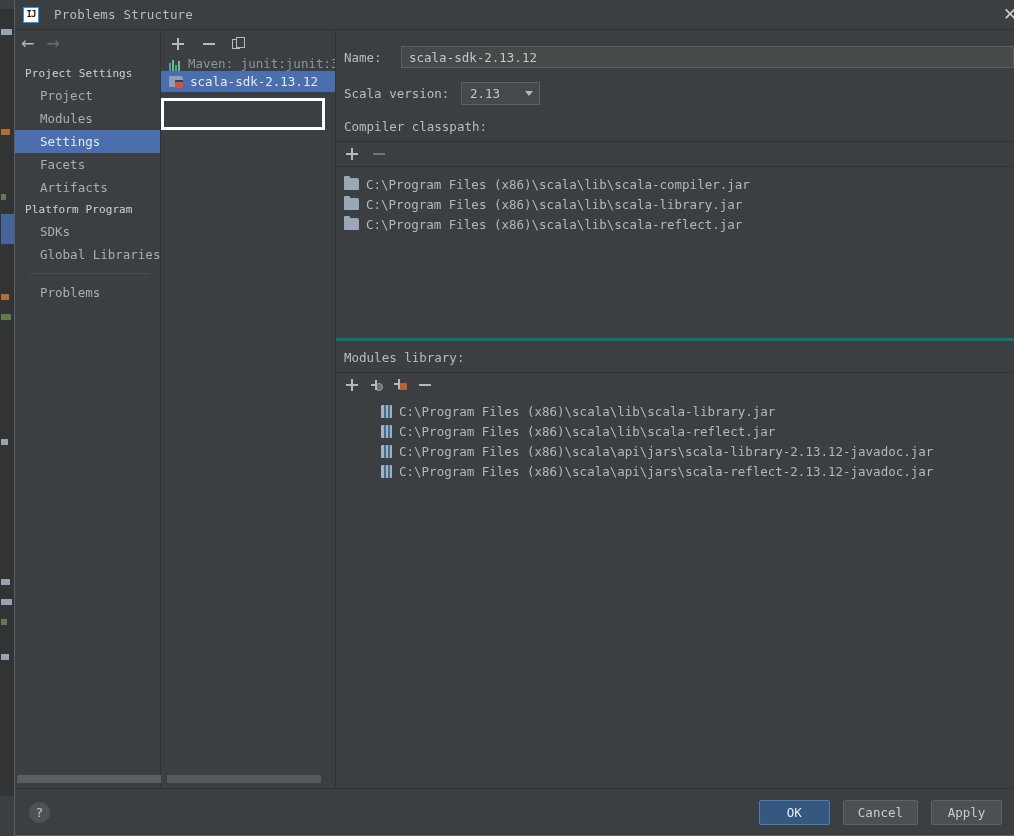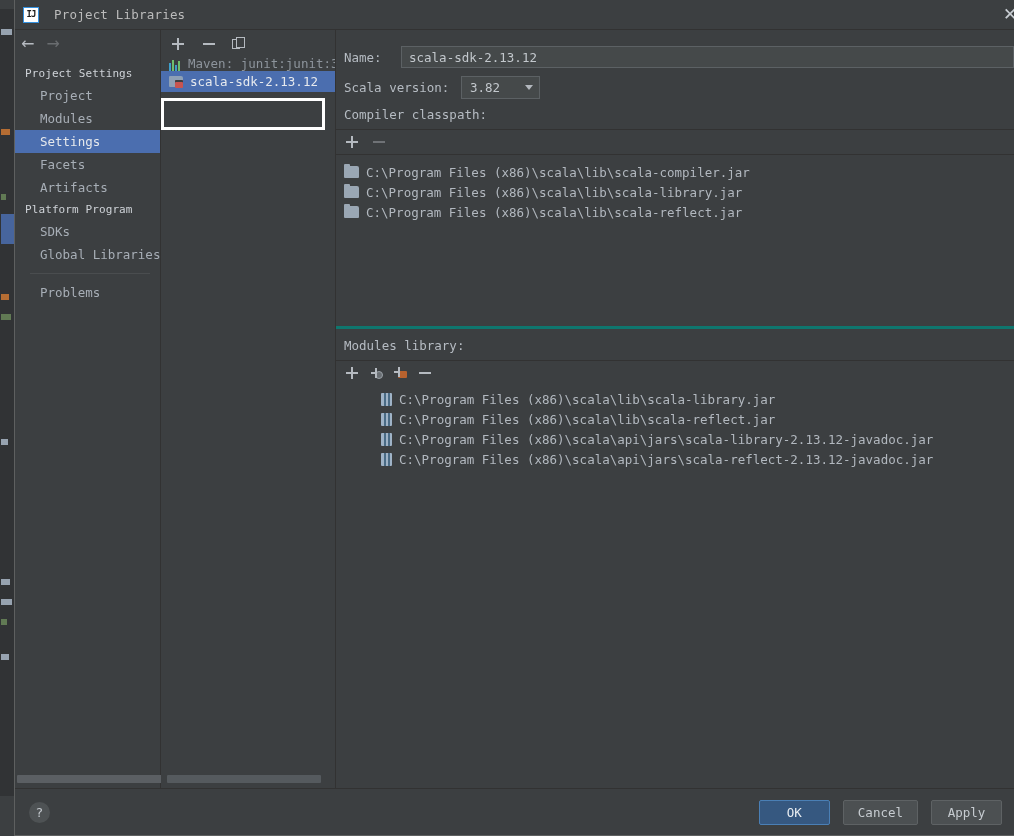"Project Libraries" div.title-text { text: Project Libraries -> Problems Structure }
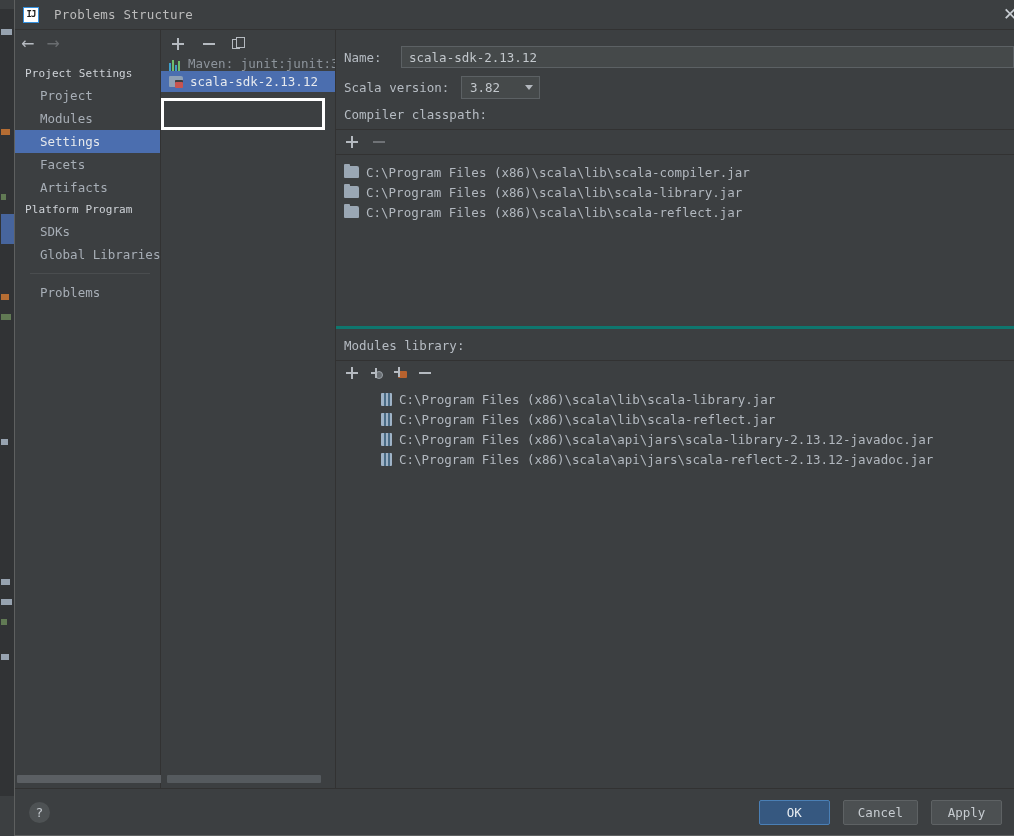"Name:" .form-row { margin-bottom: 8px -> 14px }
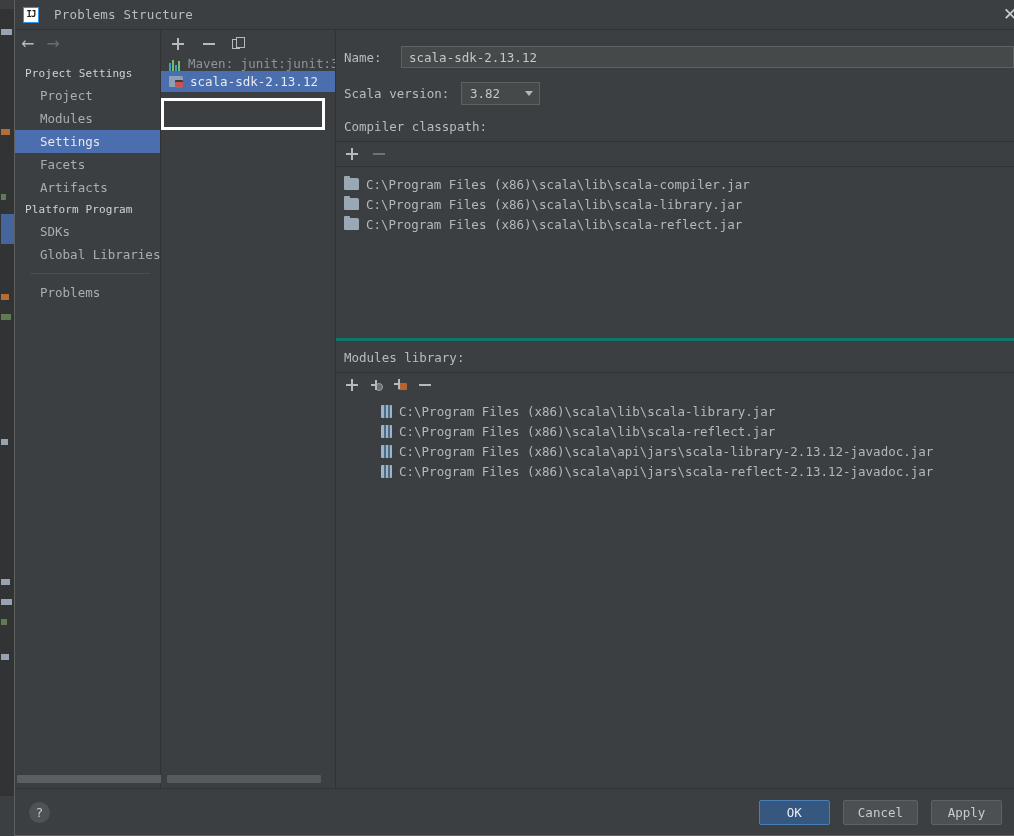"3.82" span { text: 3.82 -> 2.13 }
